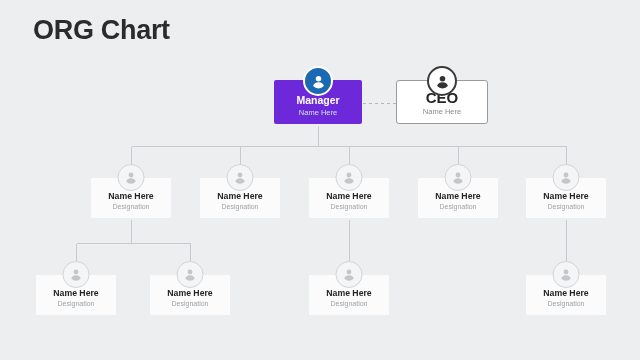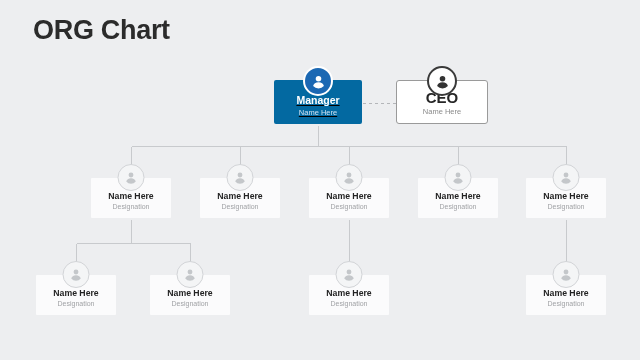"Manager" #node-manager .node-box { background: #0369a1 -> #6d28d9; text-decoration: underline -> none }
